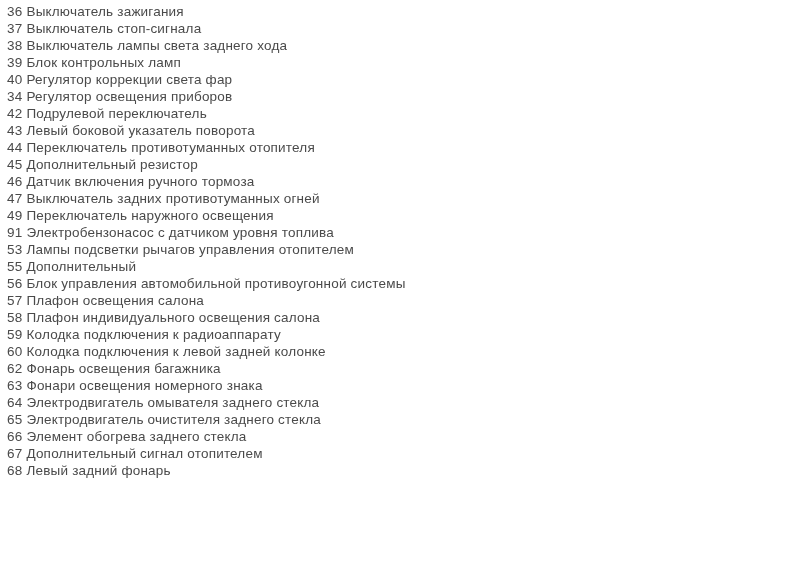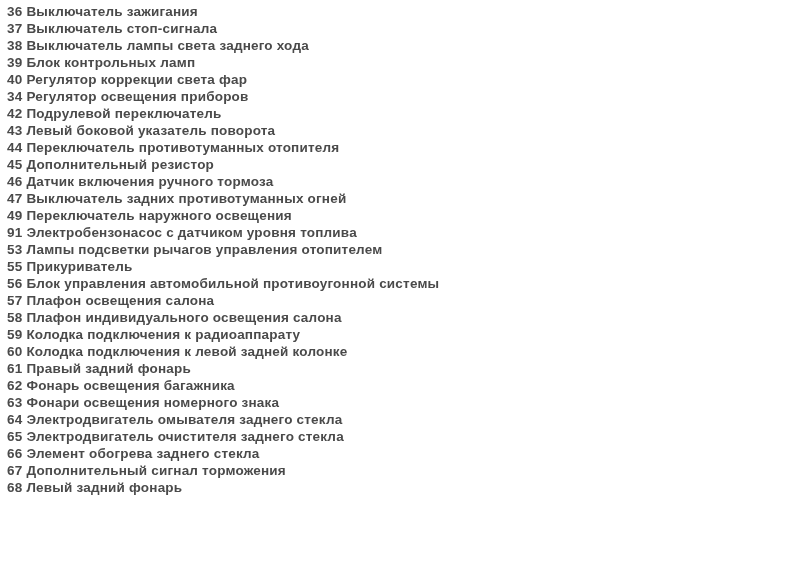"36 Выключатель зажигания" .legend-row { font-weight: bold -> none }
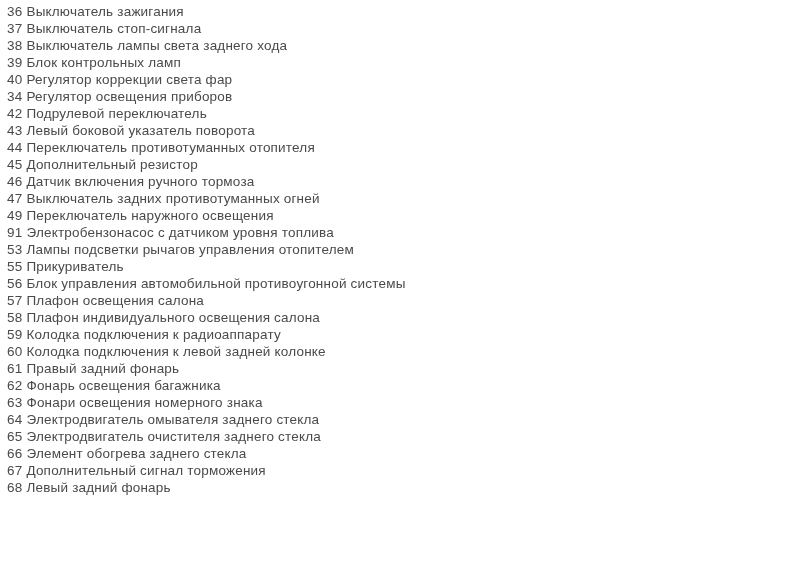"Прикуриватель" span.legend-label { text: Прикуриватель -> Дополнительный }
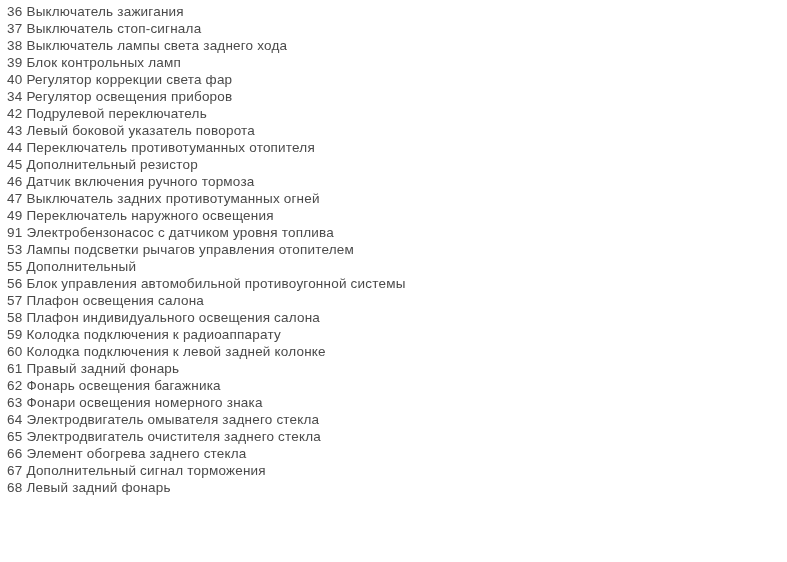"61 Правый задний фонарь" div.legend-row { html: <div> <span>61</span><span>Правый задний фонарь</span> </div> -> none }
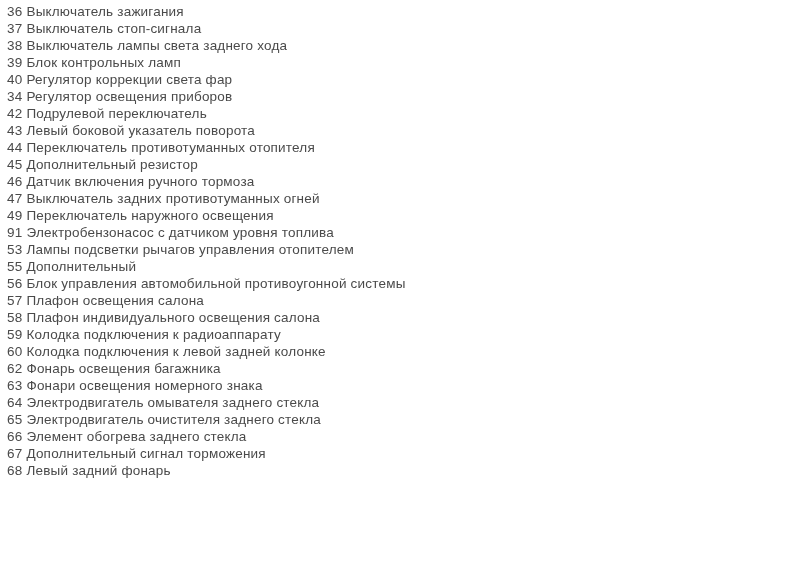"Дополнительный сигнал торможения" span.legend-label { text: торможения -> отопителем }
